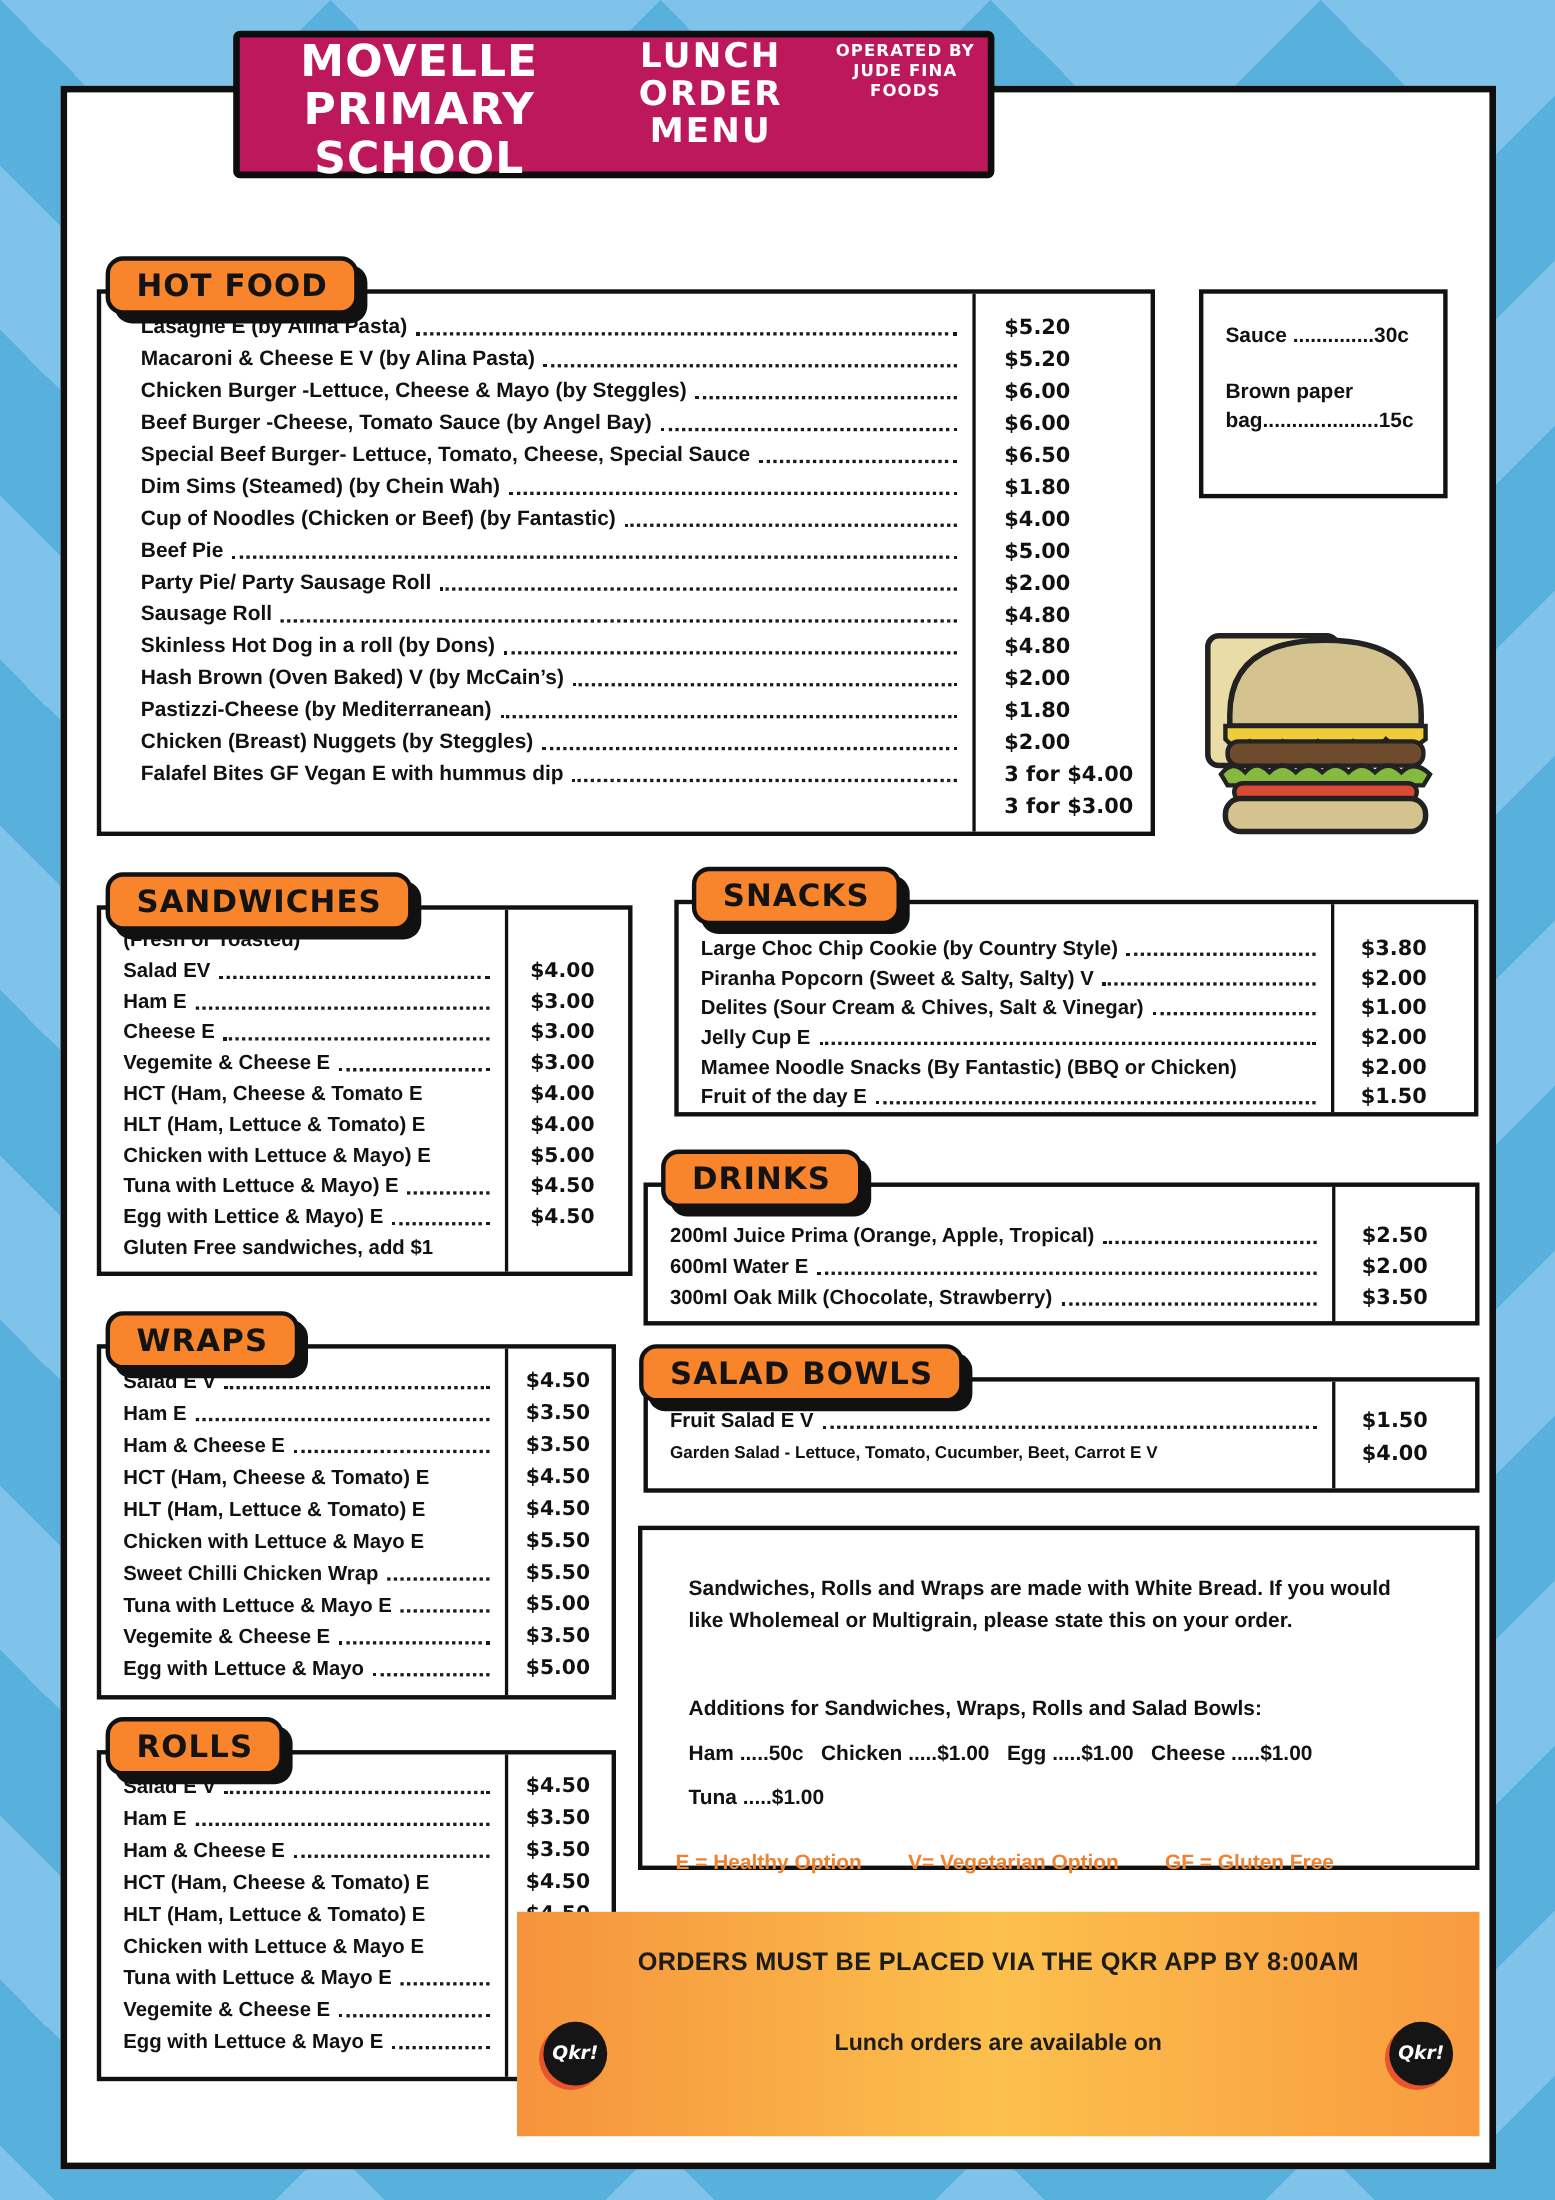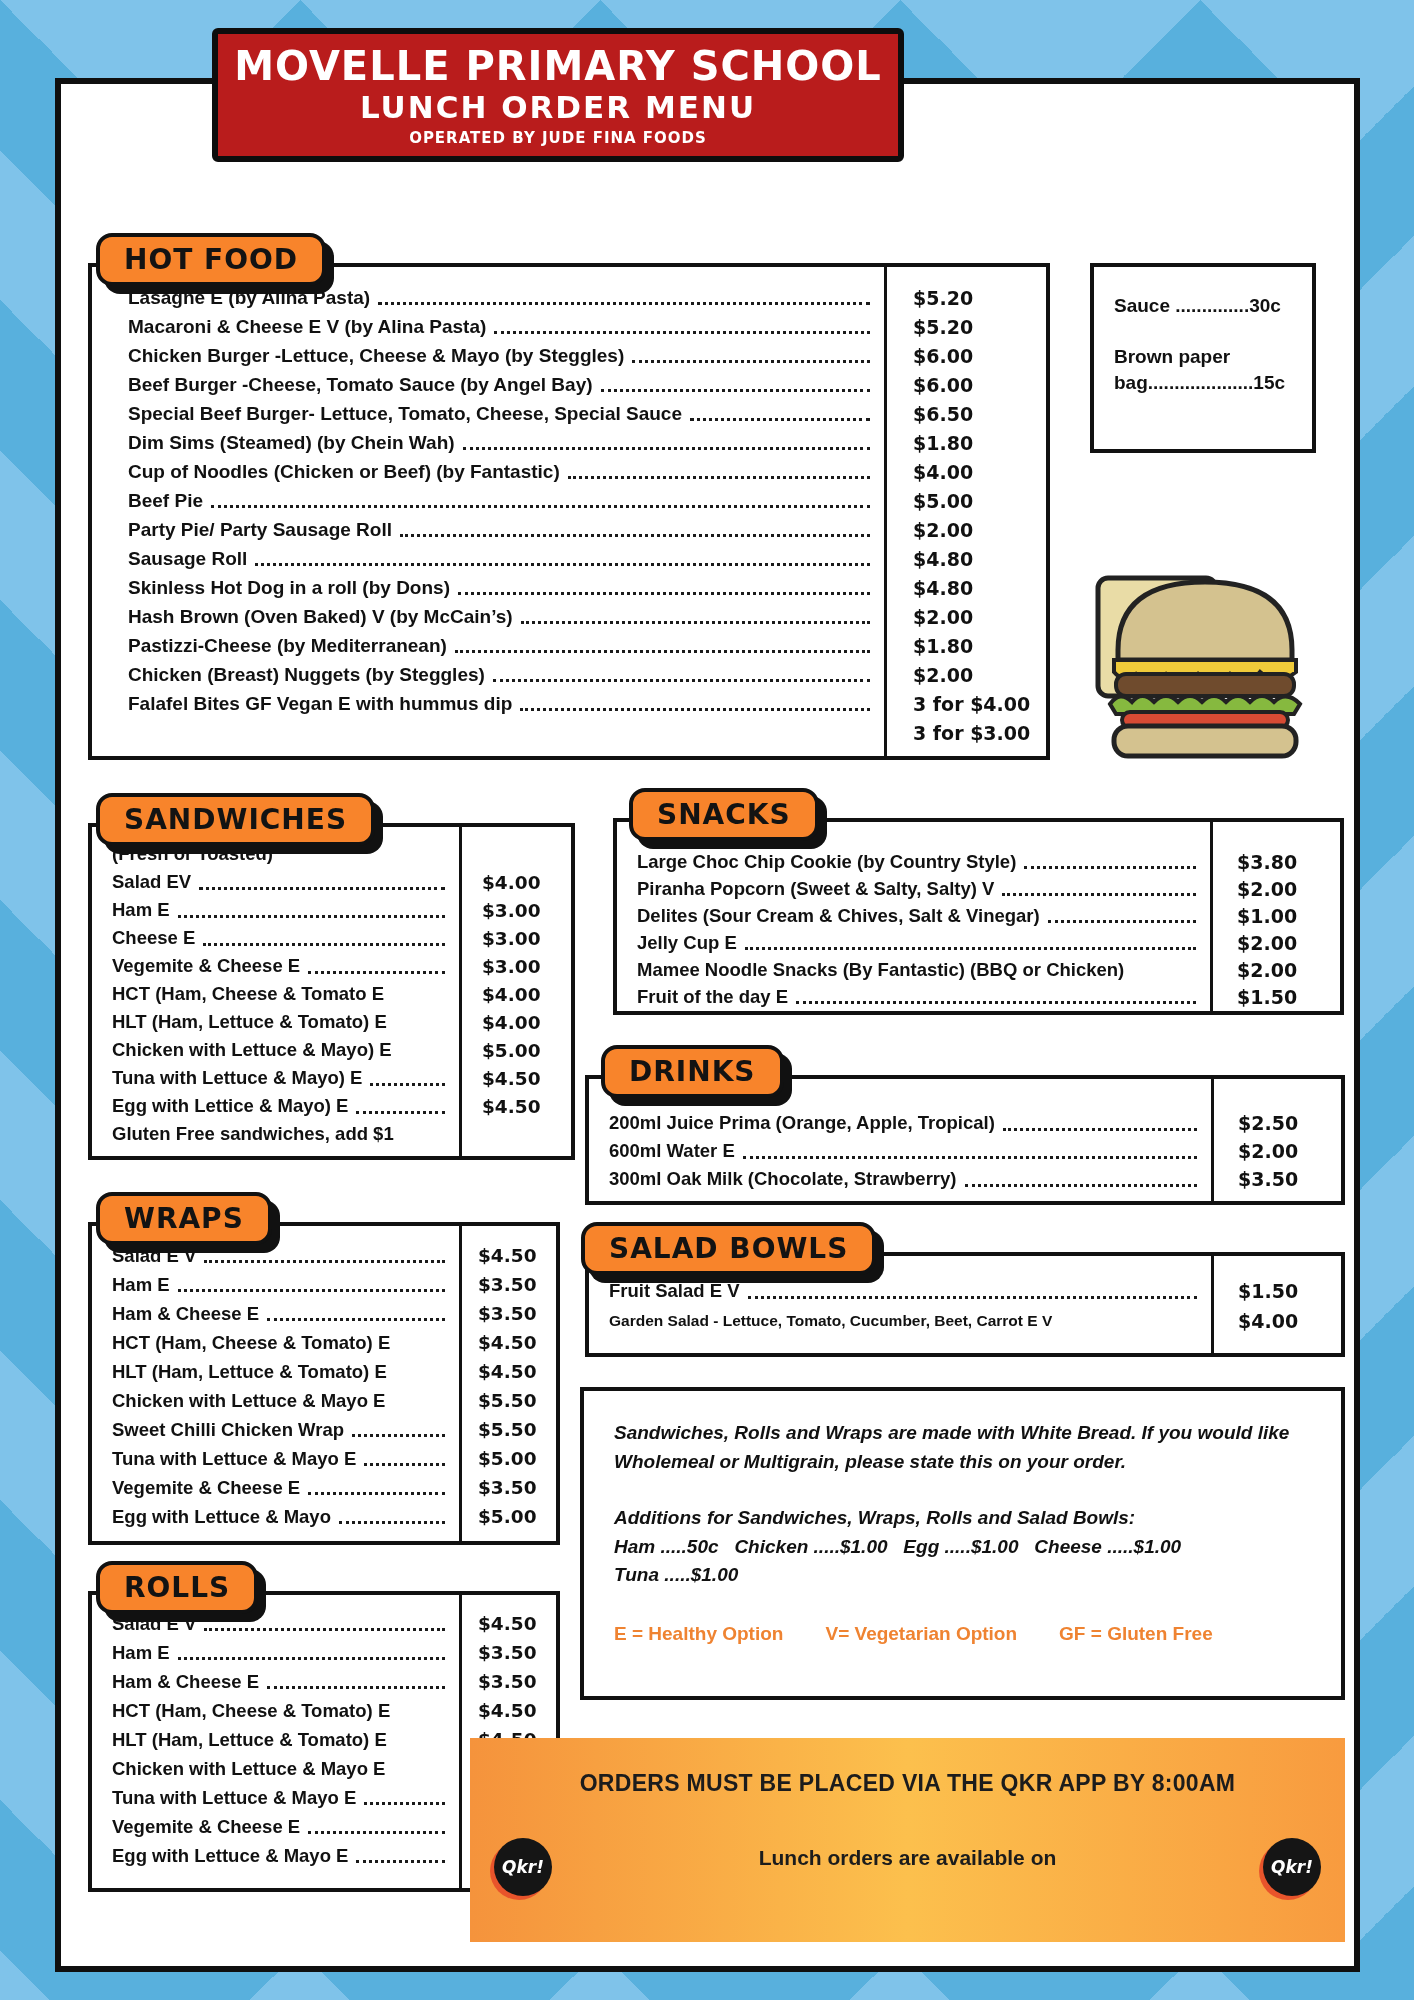"MOVELLE PRIMARY SCHOOL" .header-box { background: #b91c1c -> #be185d; flex-direction: column -> row }
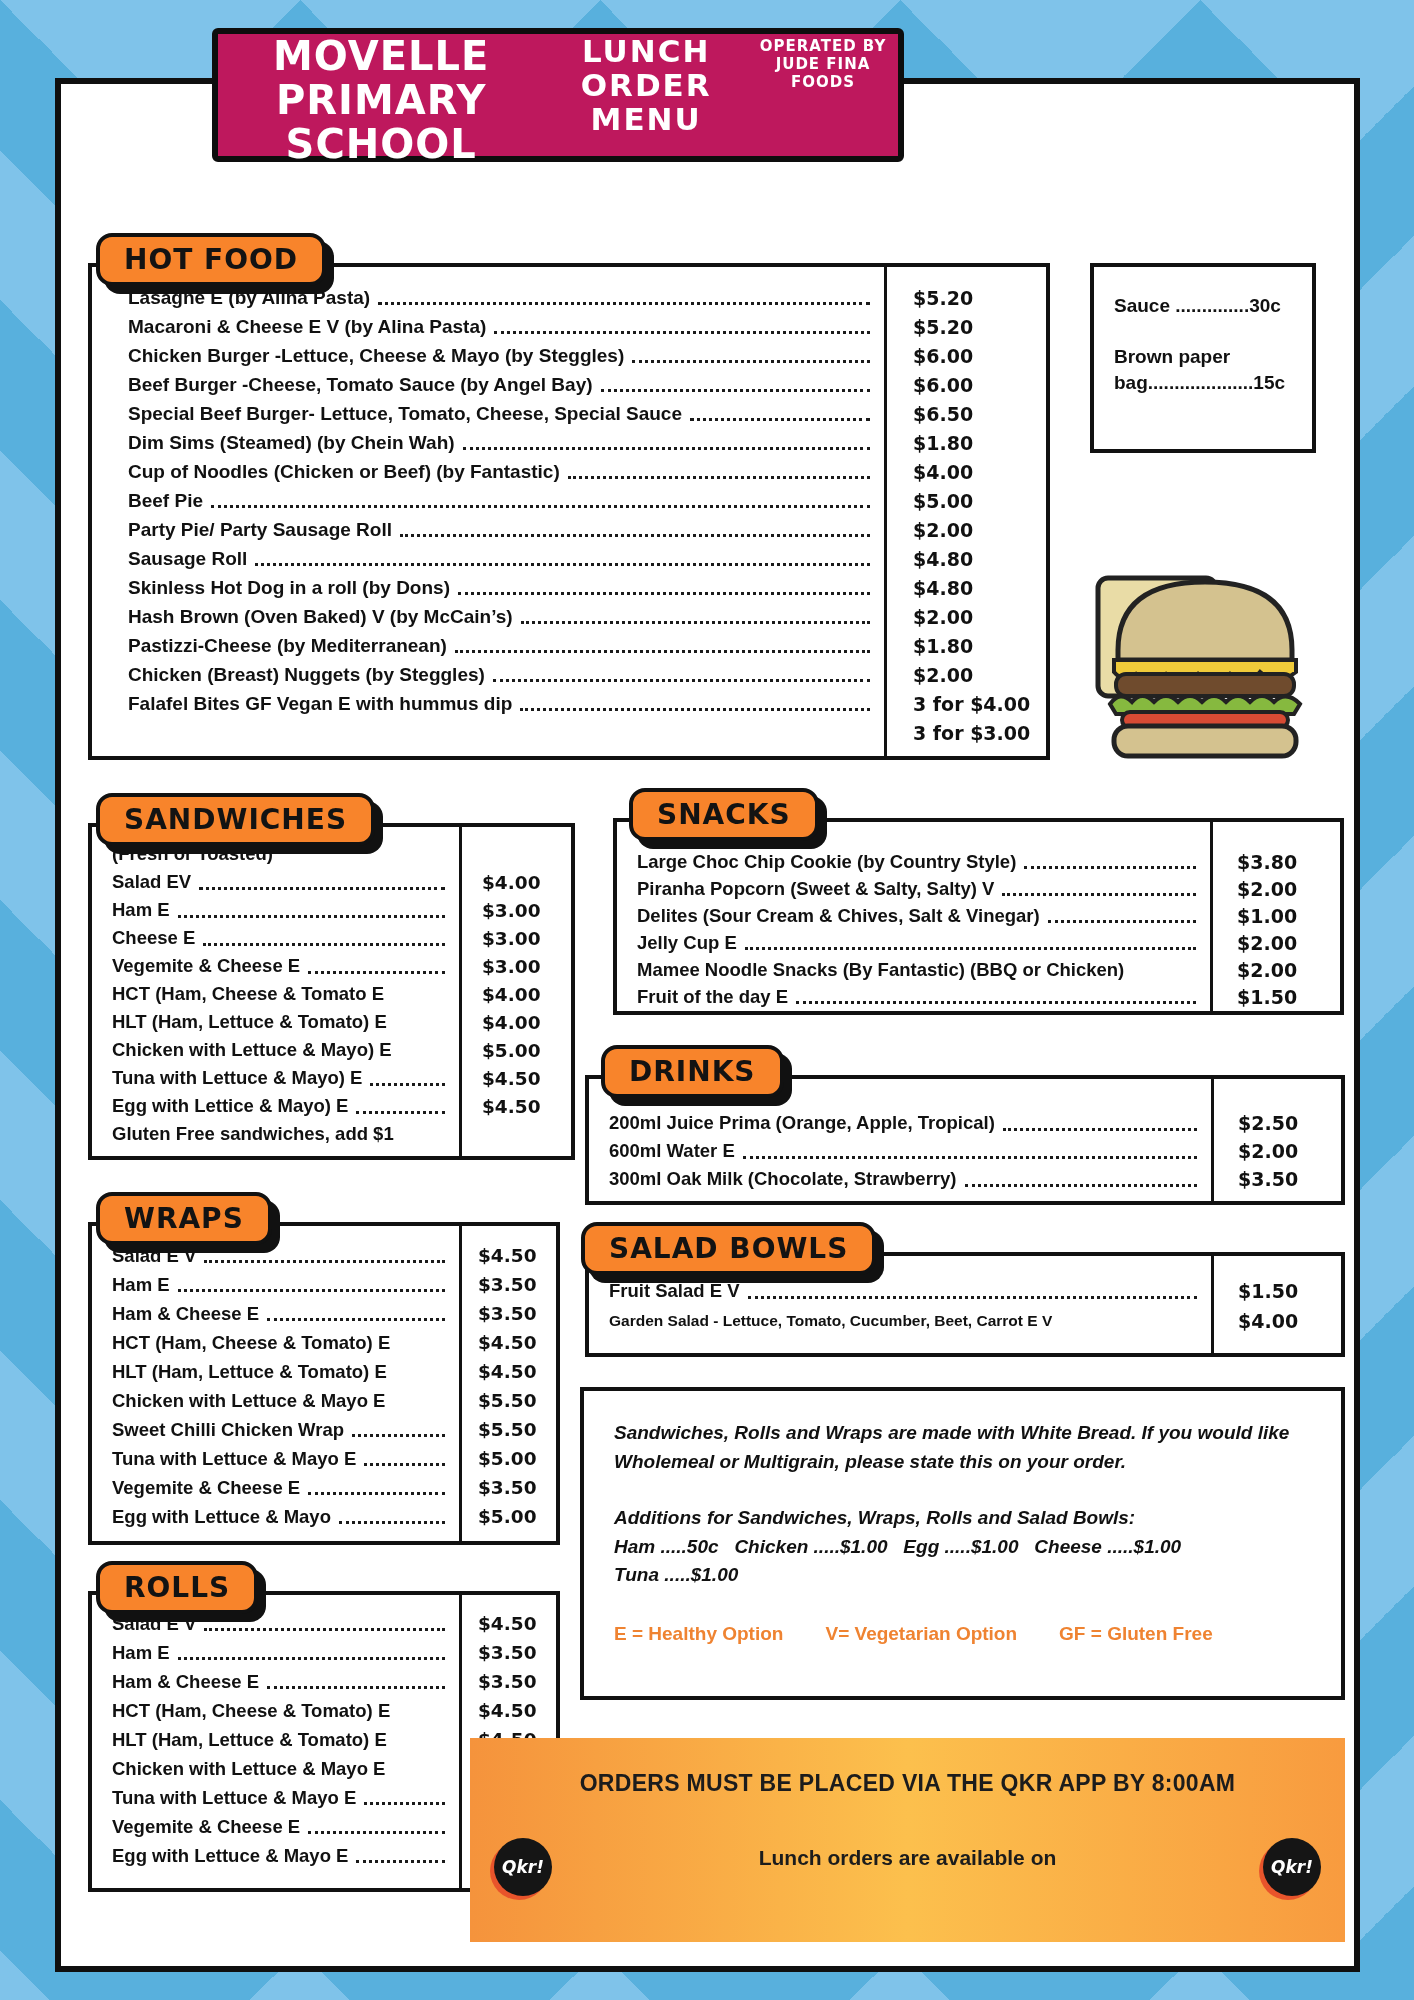"Sandwiches, Rolls and Wraps are" .infobox p { font-style: italic -> none; margin: 0 -> 12px }
